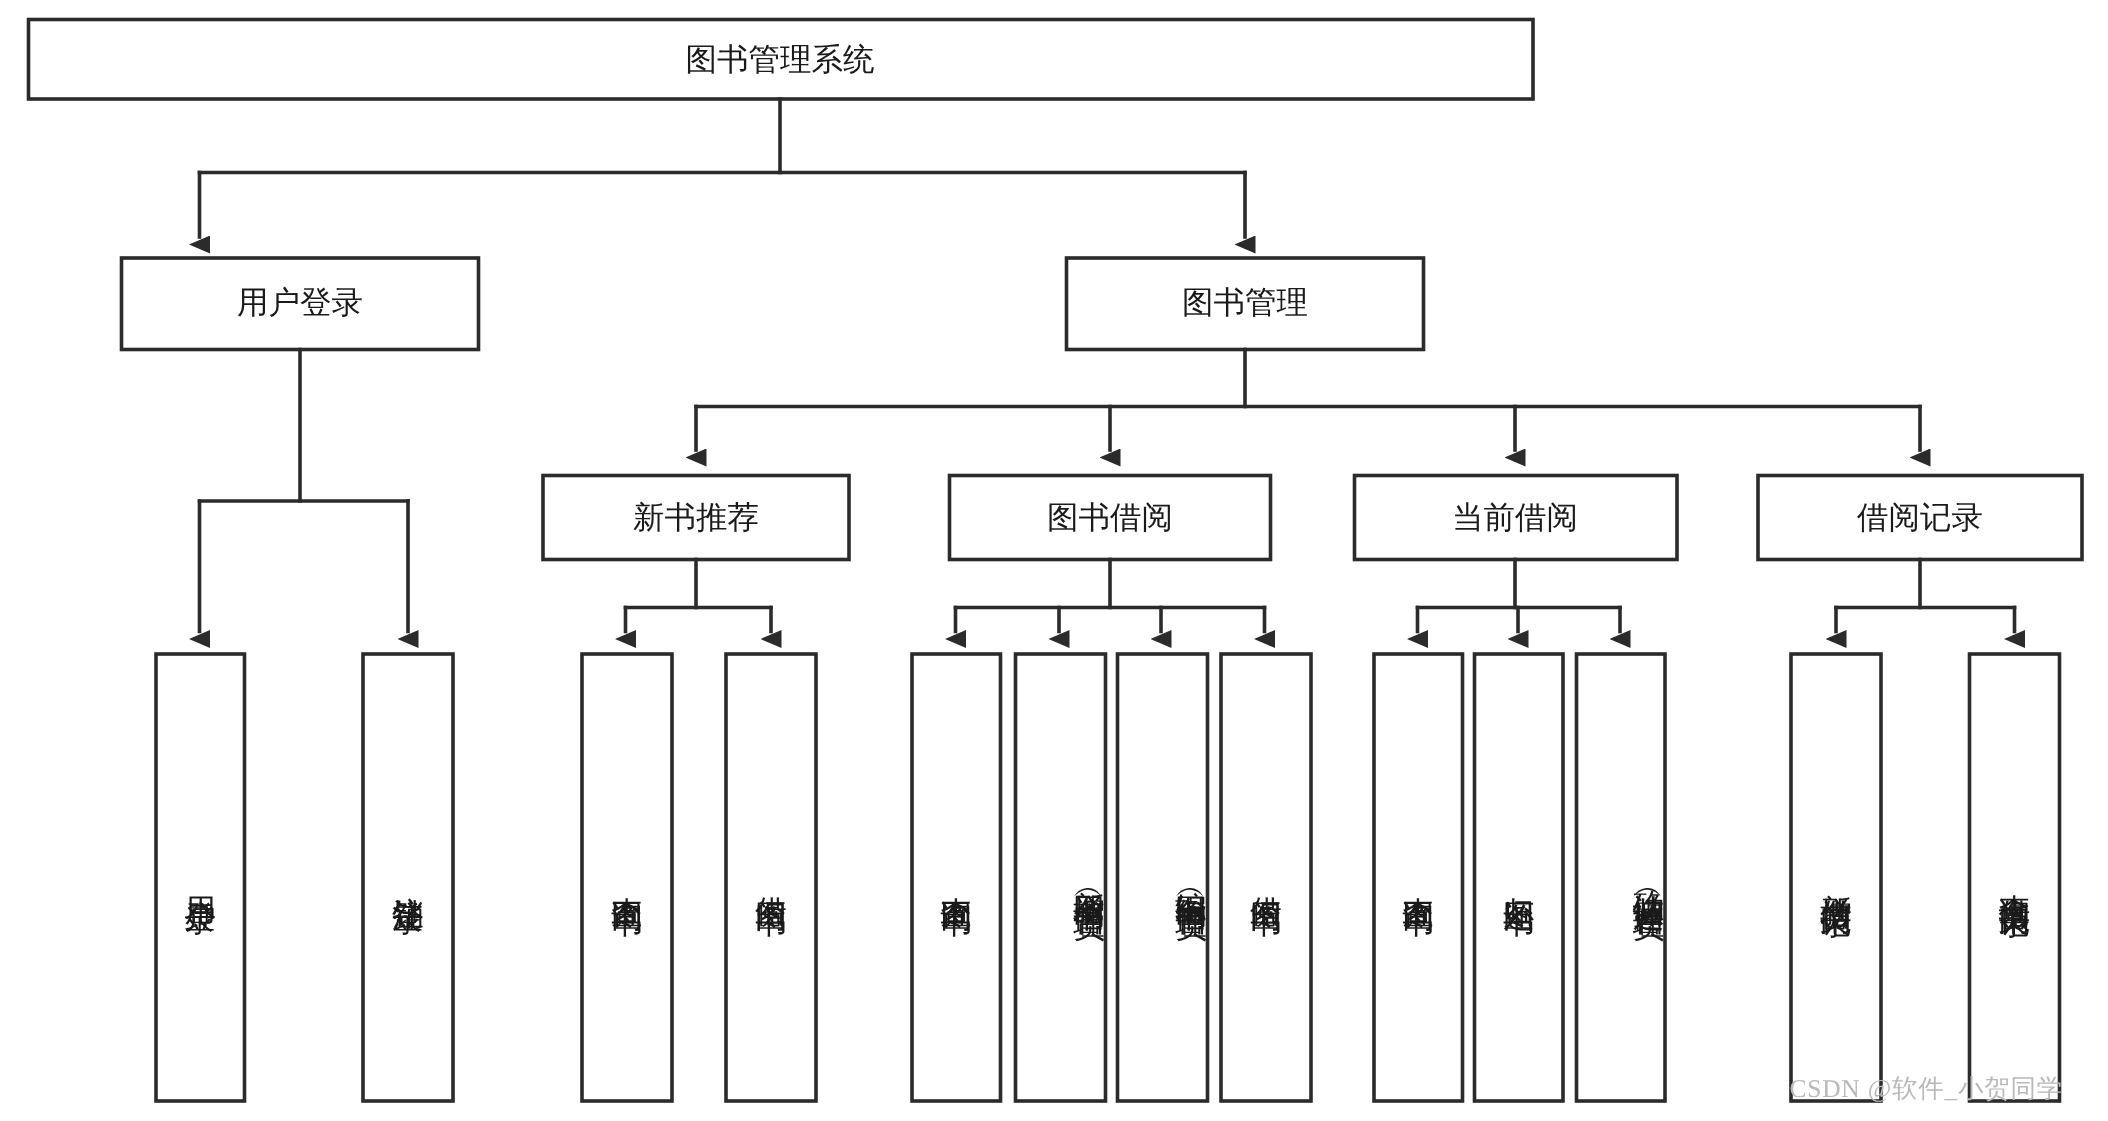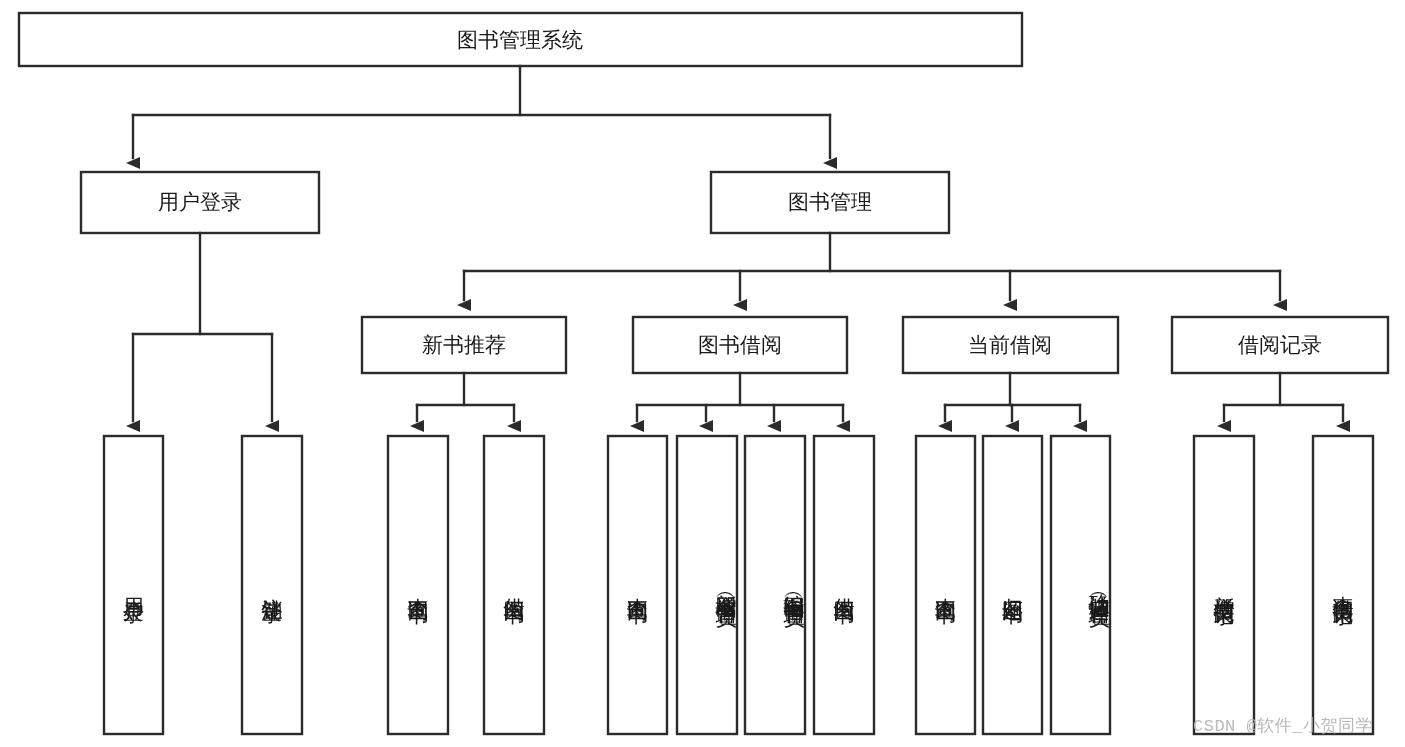"CSDN @软件_小贺同学" .watermark { font-family: Liberation Mono, monospace -> Liberation Serif, serif }
